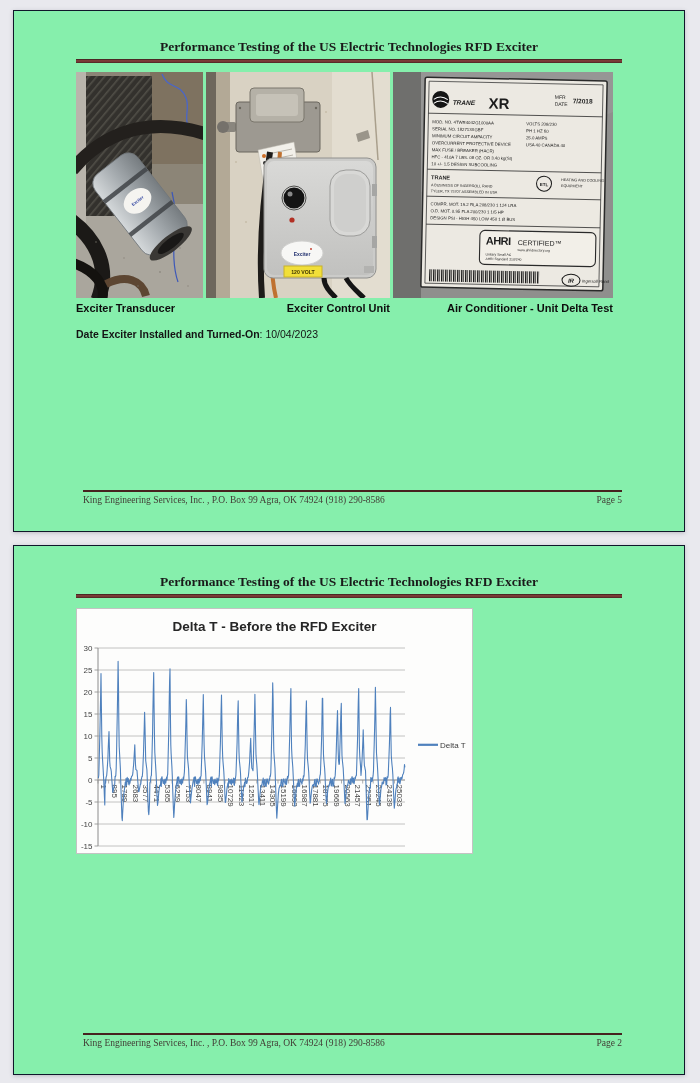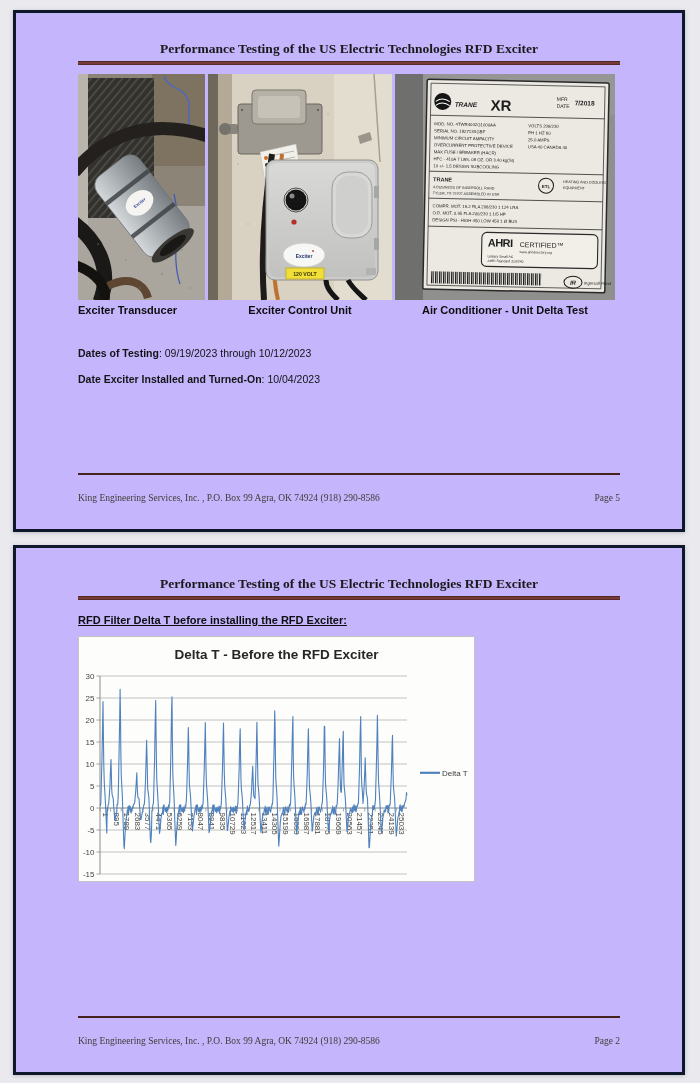"Performance Testing of the US" .page { background: #c4b5fd -> #86efac; border: 3px solid #0f172a -> 1px solid #0f172a }
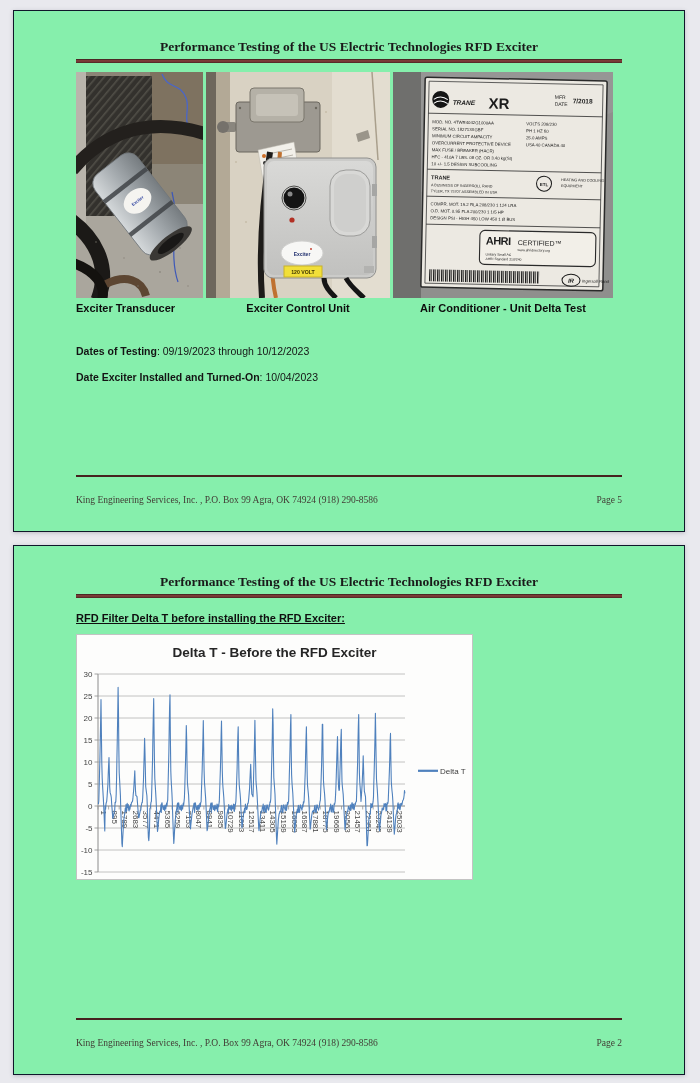"Exciter Control Unit" .cap-center { text-align: center -> right }
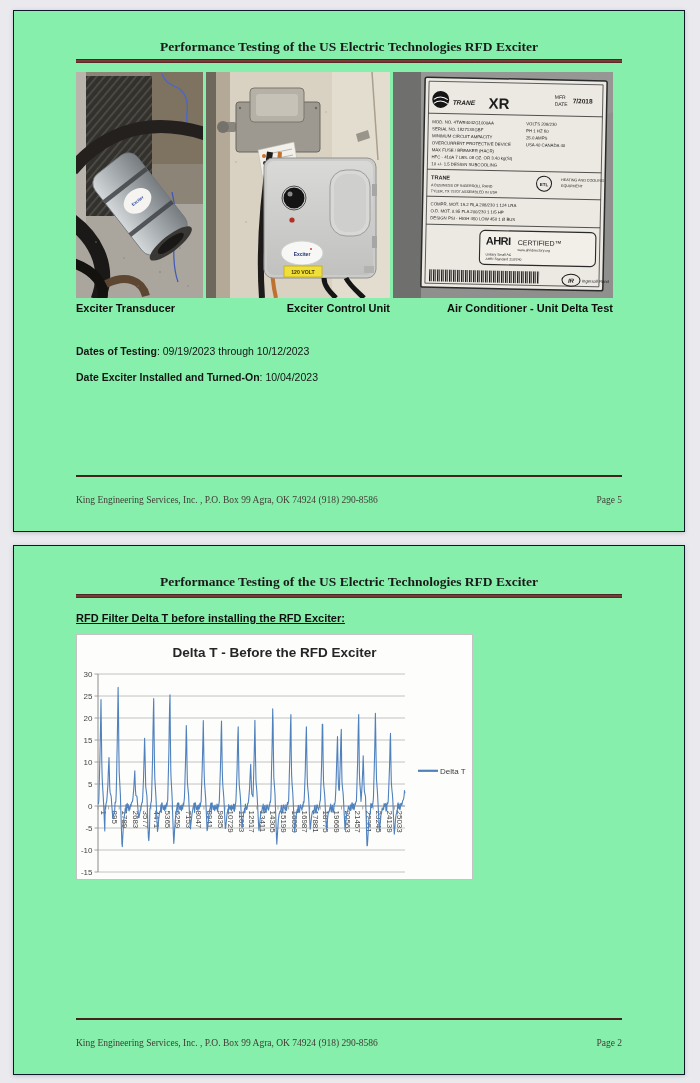"Dates of Testing: 09/19/2023 through" p.dates { html: <p><span>Dates of Testing</span><span>: 09/19/2023 through 10/12/2023</span></p> -> none }
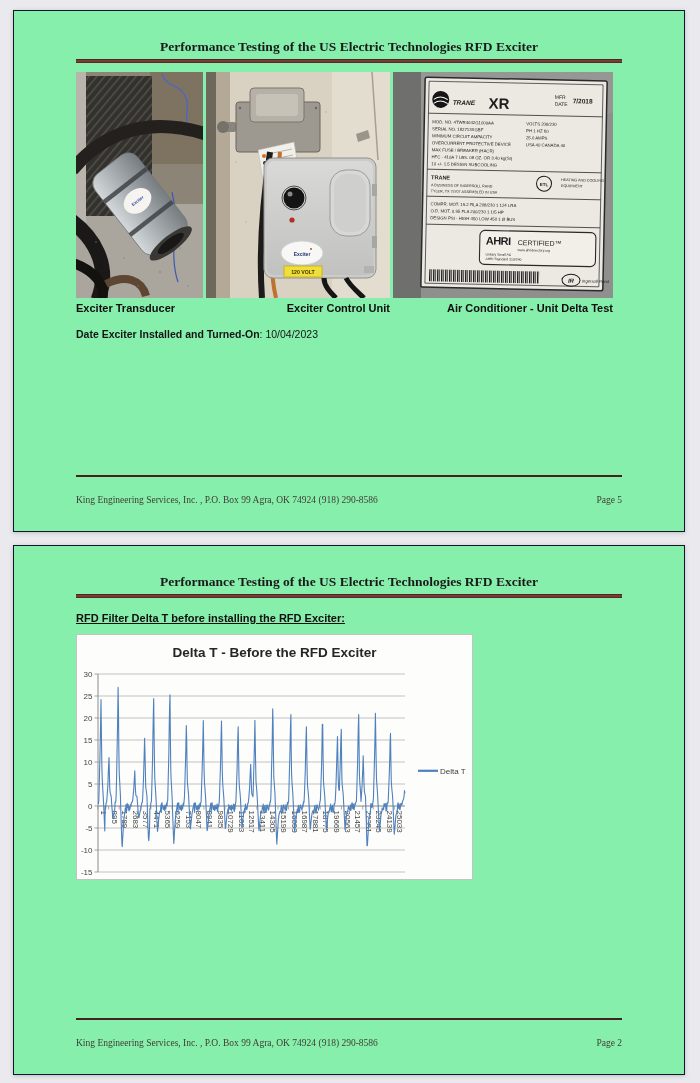"King Engineering Services, Inc. ," .page-footer { left: 62px -> 69px; padding-top: 18px -> 3px }
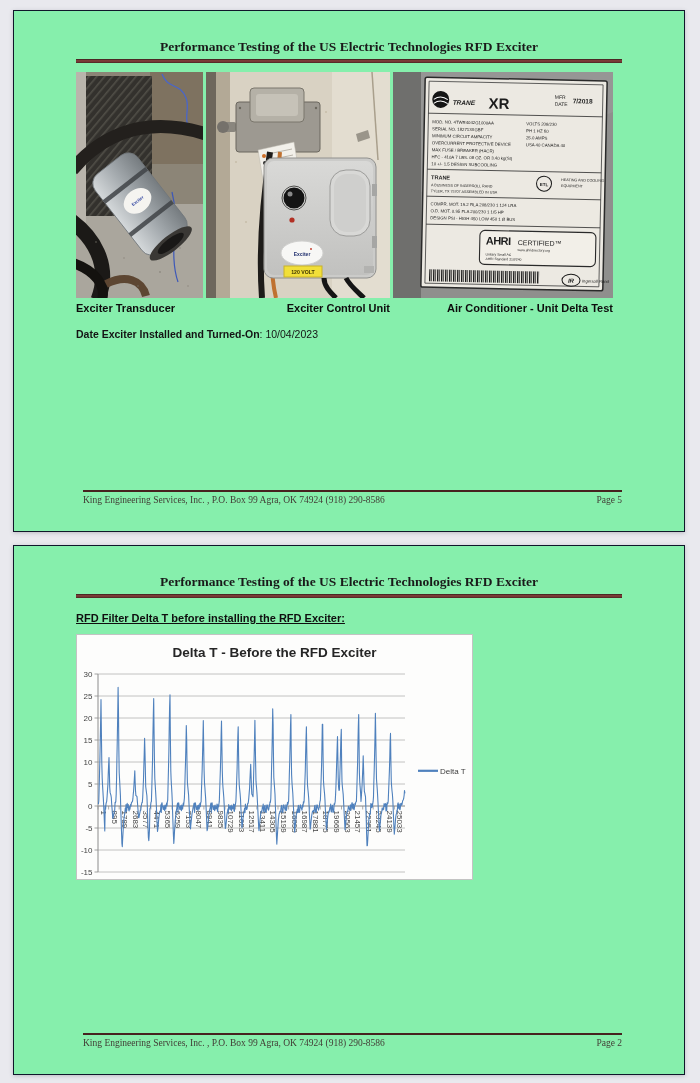"RFD Filter Delta T before" p.section-heading { html: <p>RFD Filter Delta T before installing the RFD Exciter:</p> -> none }
